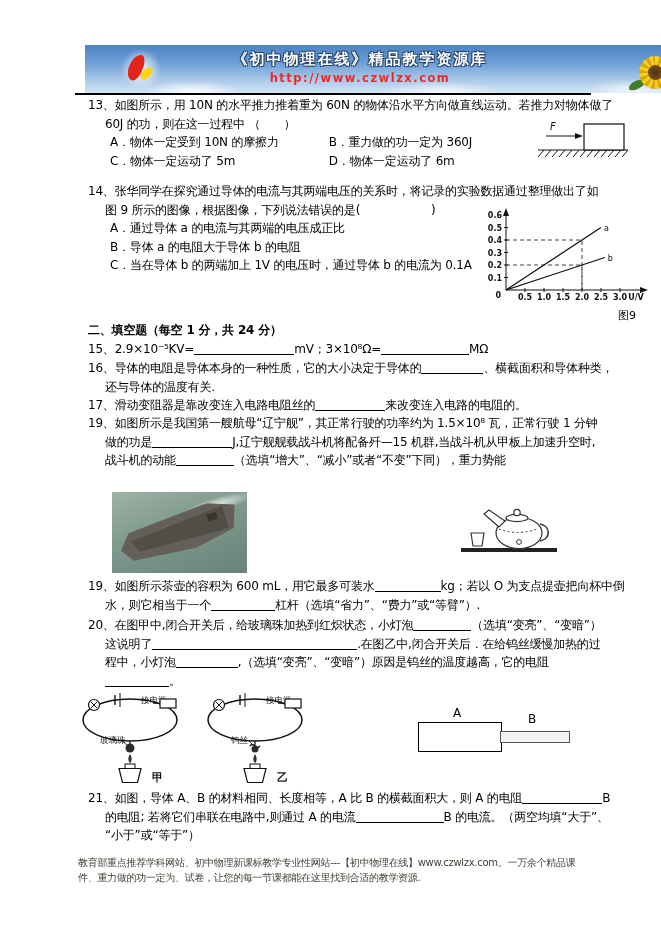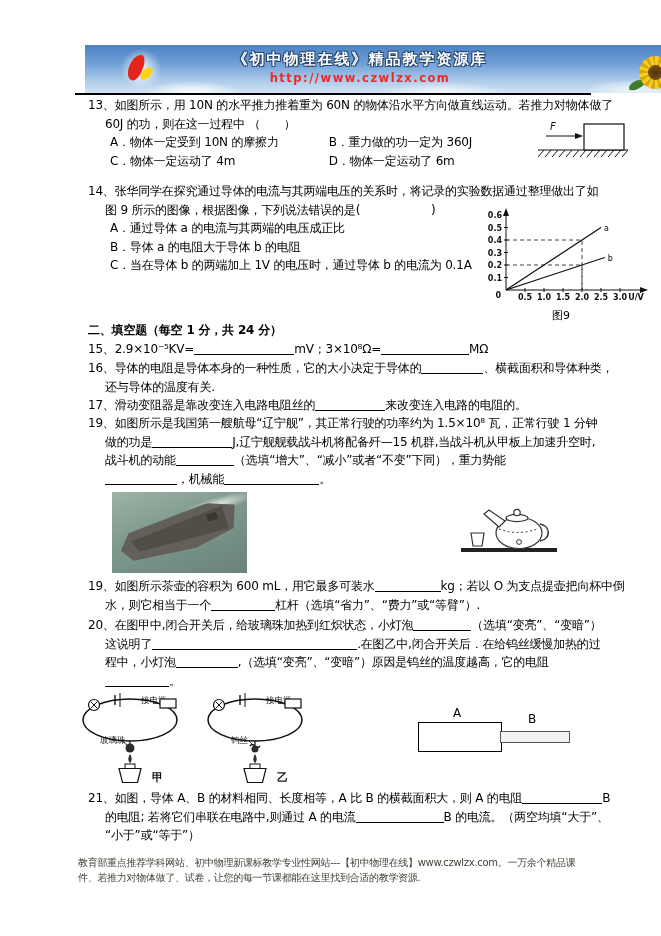"C．物体一定运动了 4m" span.optcol { text: 4m -> 5m }
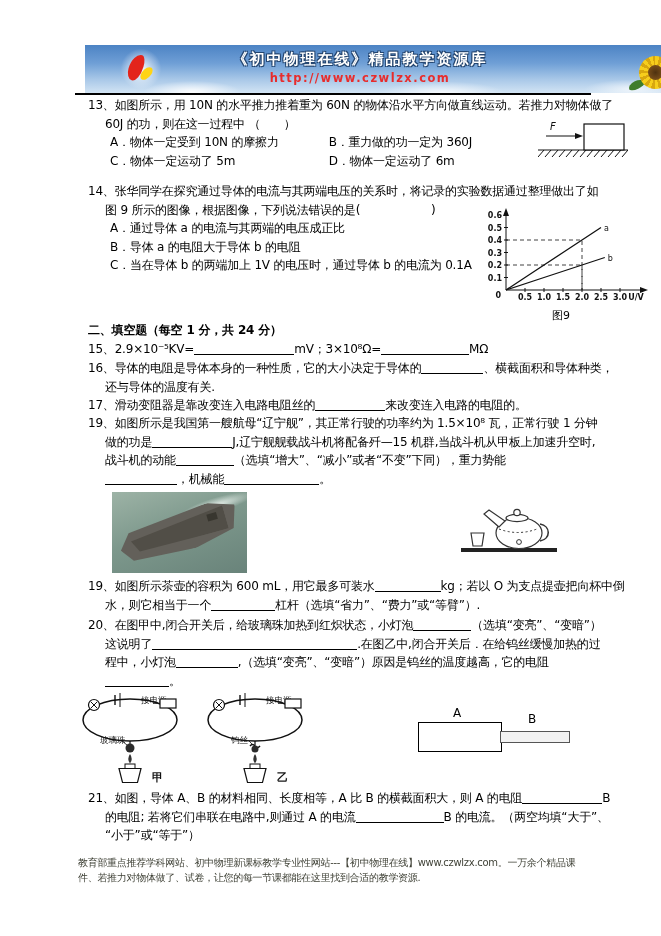"图9" .graph-cap { text-align: center -> right }
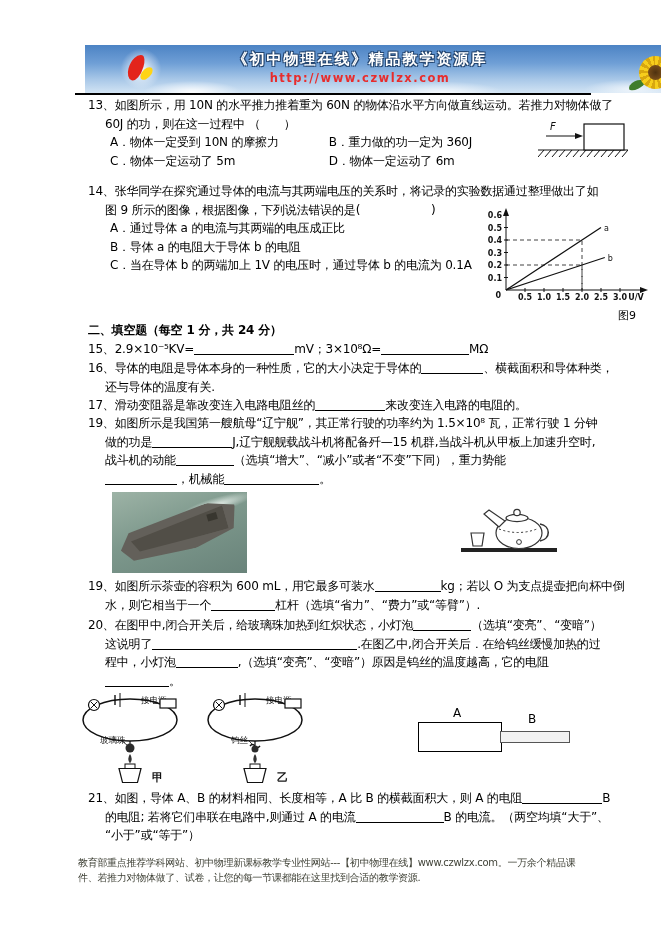"，机械能 。" div.ind { html: <div> <span></span><span>，机械能</span><span></span><span>。</span> </div> -> none }
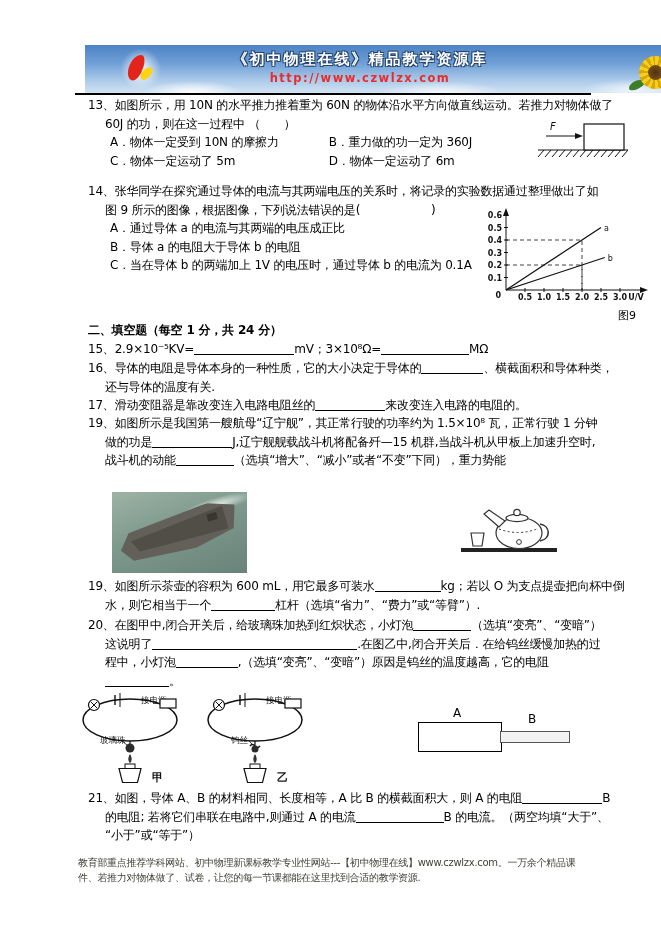"件、若推力对物体做了、试卷，让您的每一节课都能在这里找到合适的教学资源." div { text: 若推力对物体做了 -> 重力做的功一定为 }
